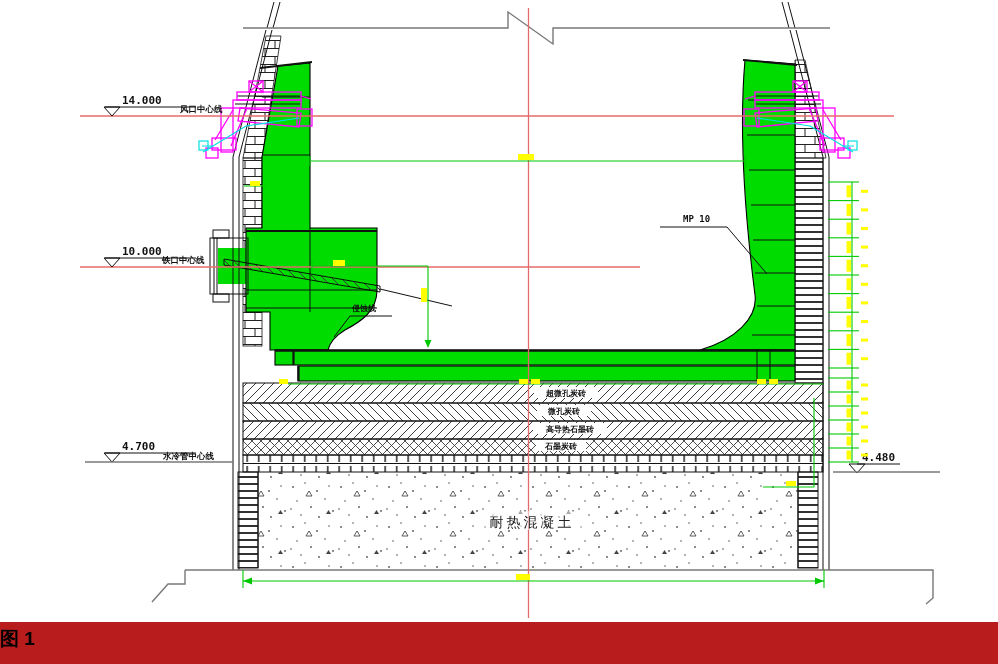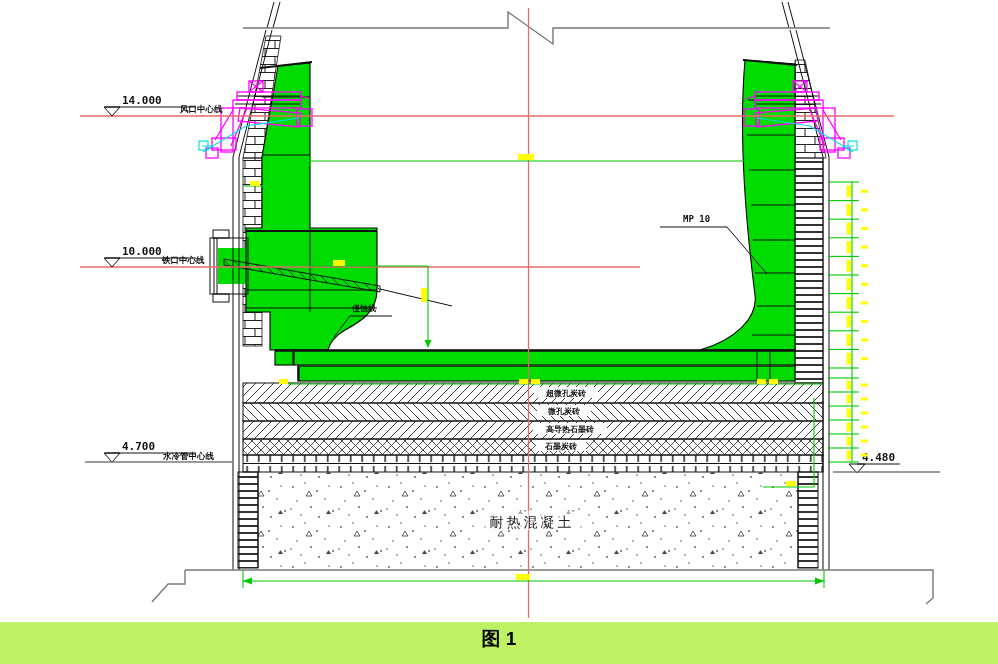"14.000" #stage { background: #bef264 -> #b91c1c }
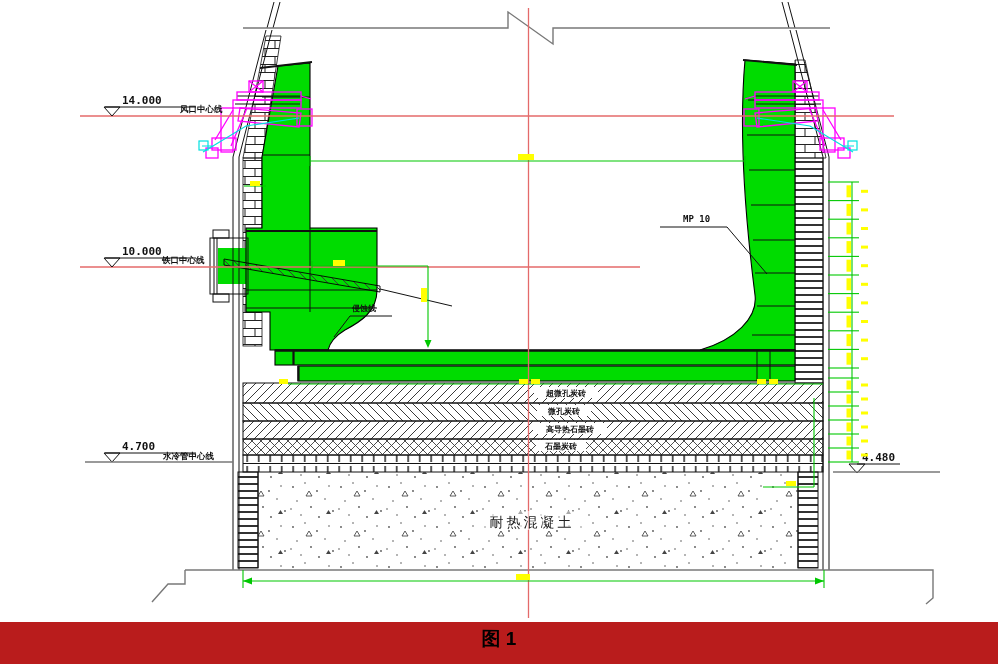"图 1" #title-row { justify-content: center -> flex-start }
